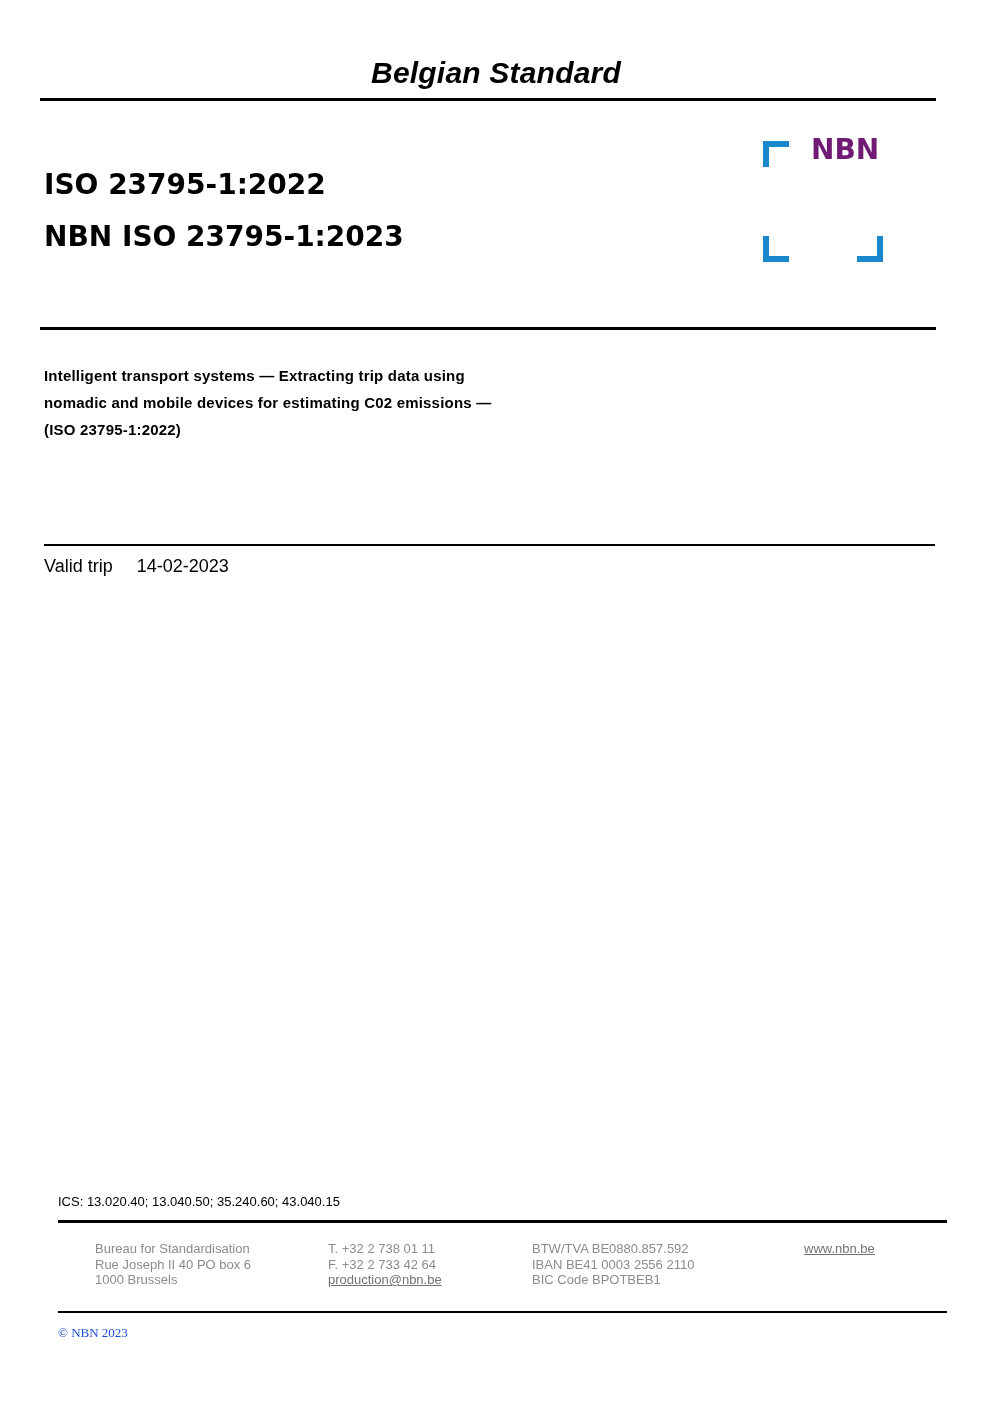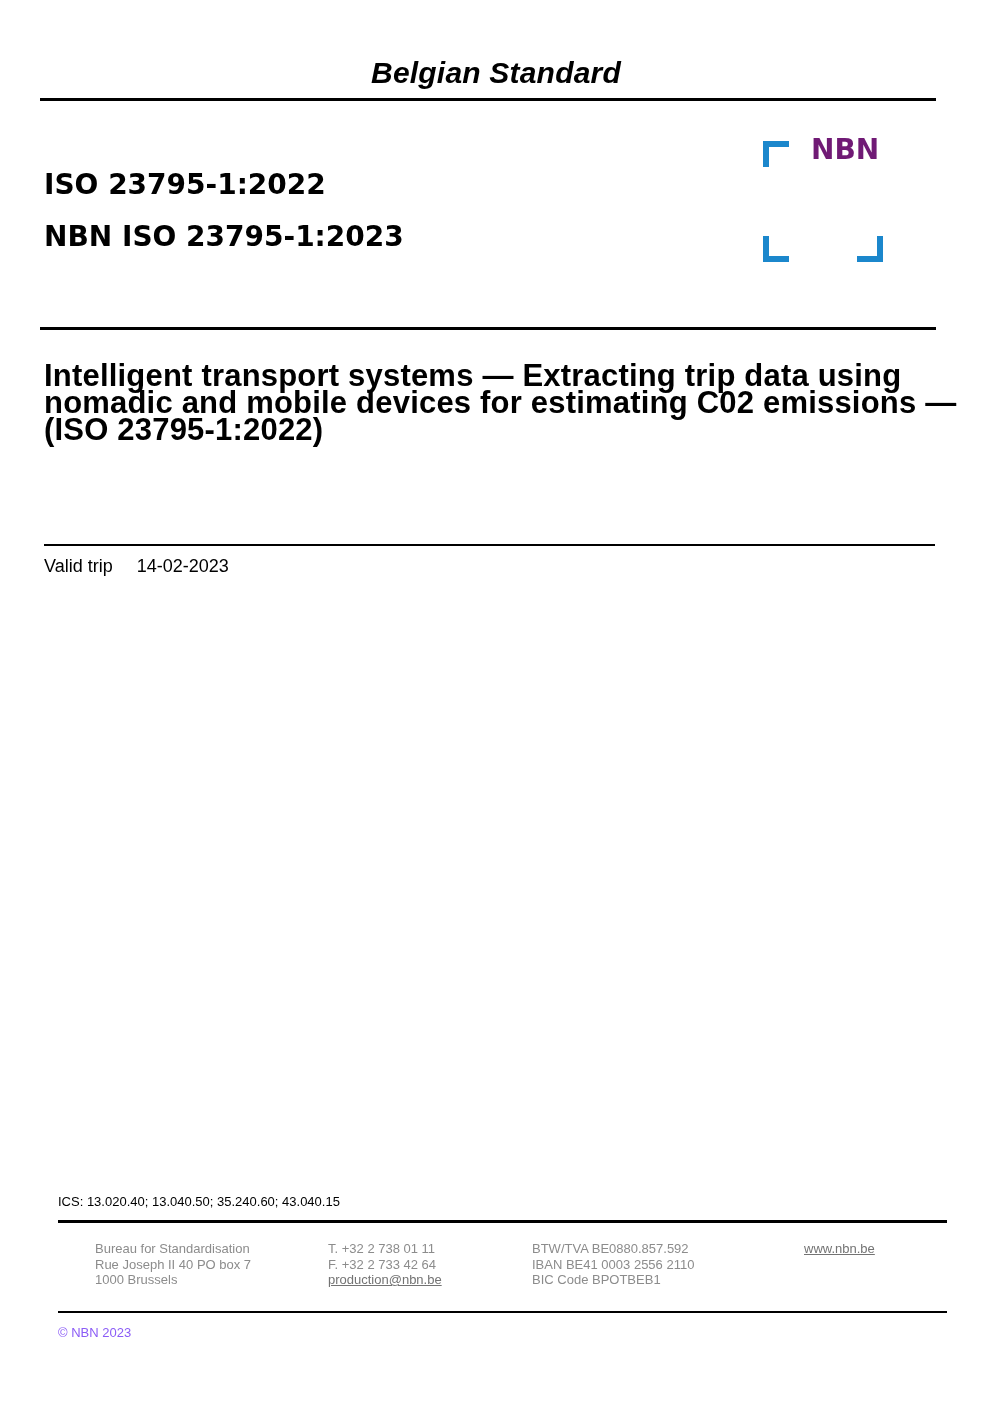"Intelligent transport systems —" .doc-title { font-size: 31px -> 15px }
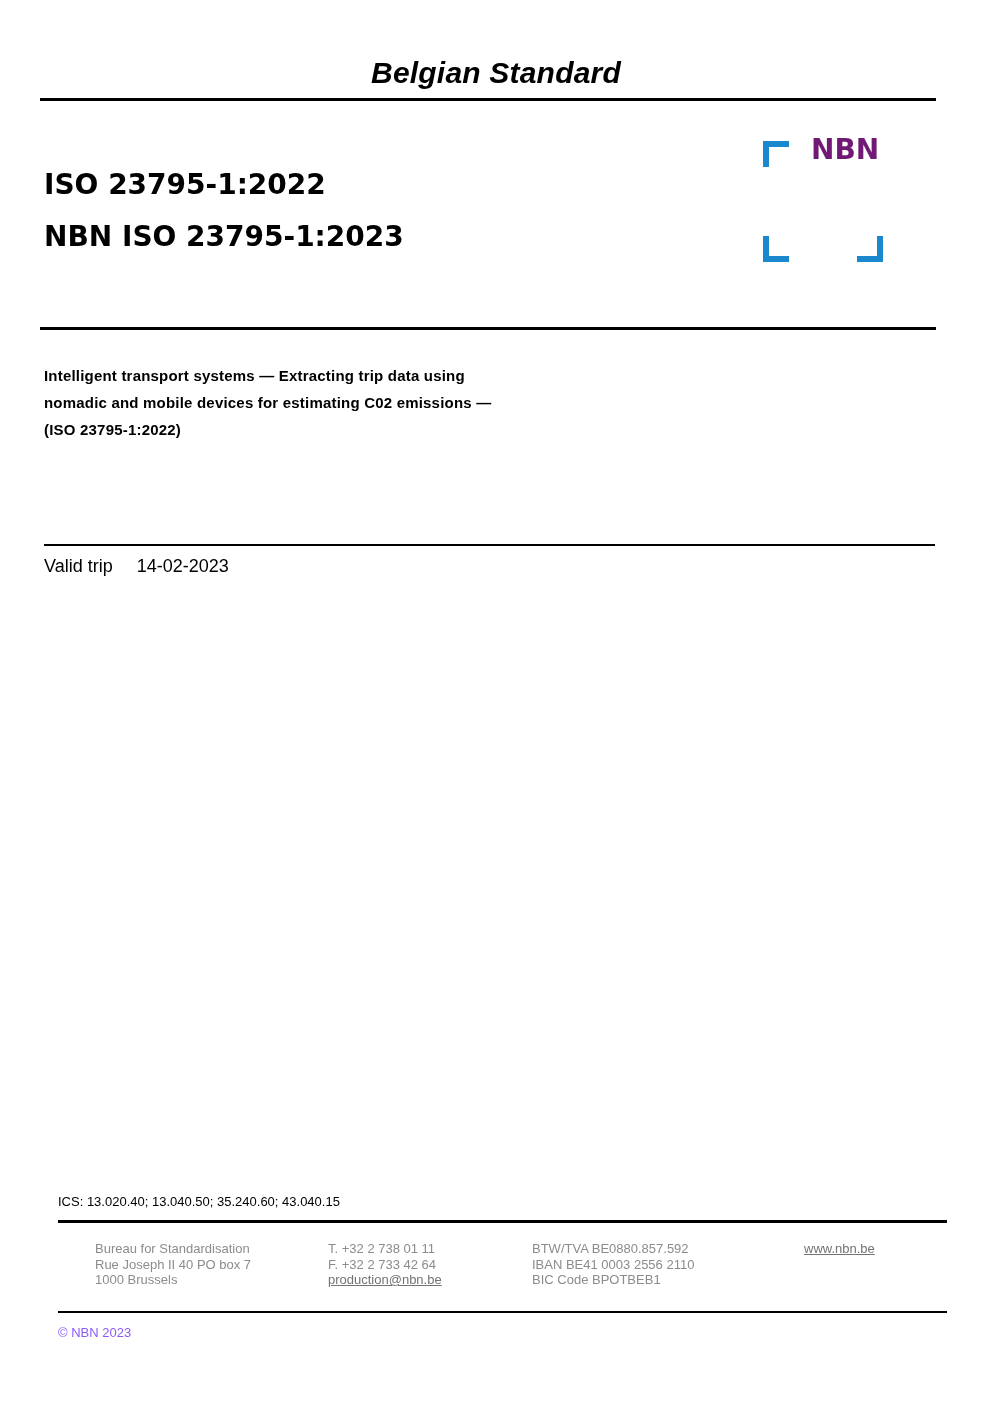"Rue Joseph II 40 PO" div { text: 7 -> 6 }
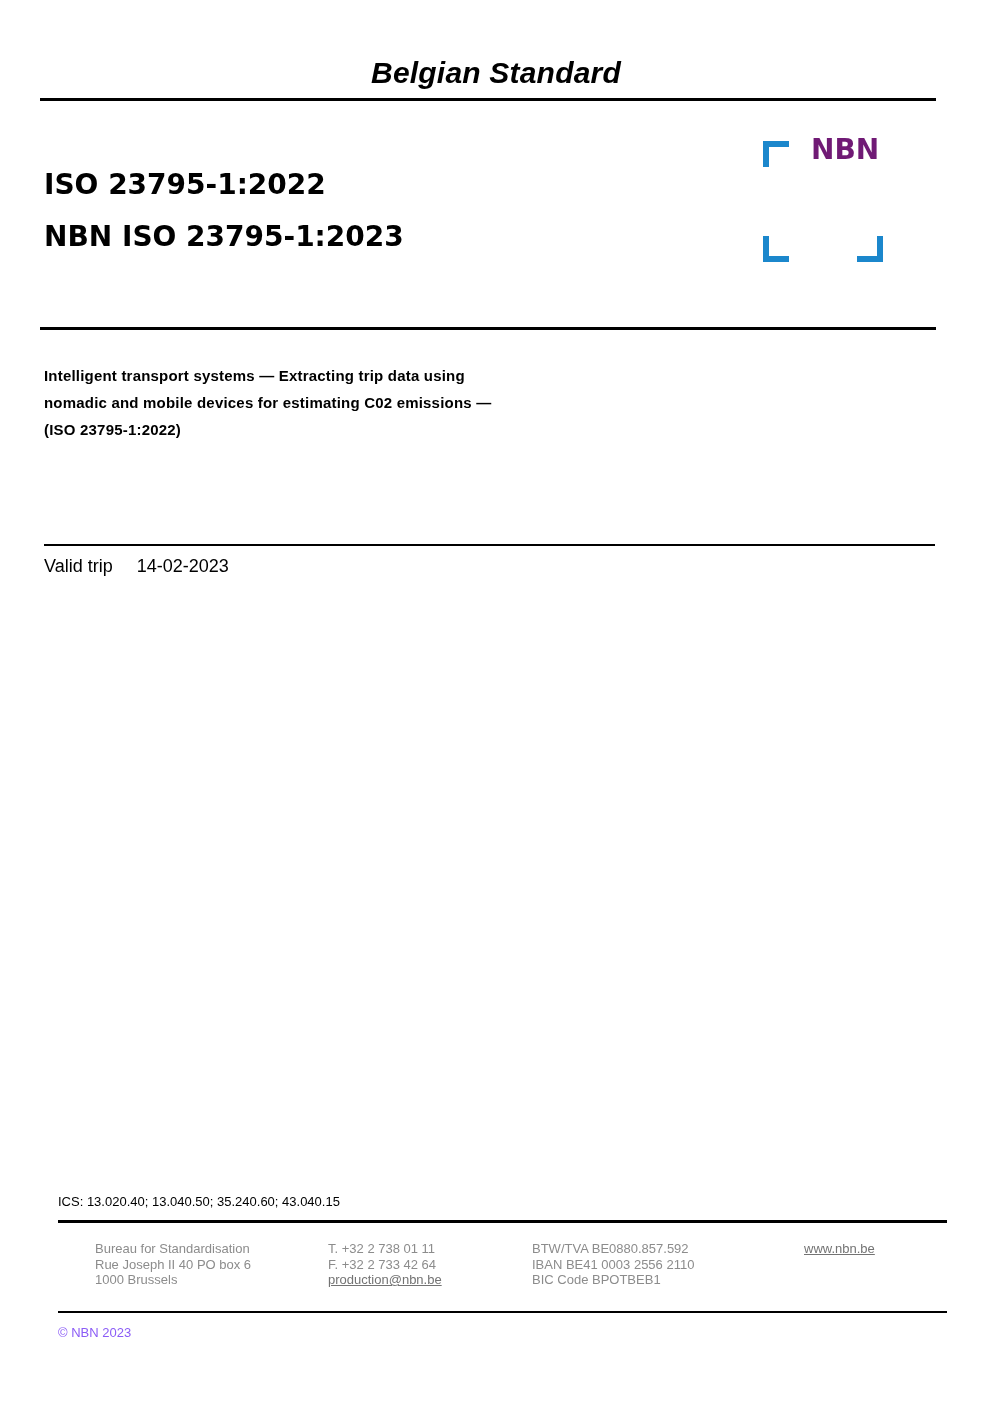"© NBN 2023" .copyright { color: #8b5cf6 -> #1d4ed8; font-family: none -> Liberation Serif, serif }
